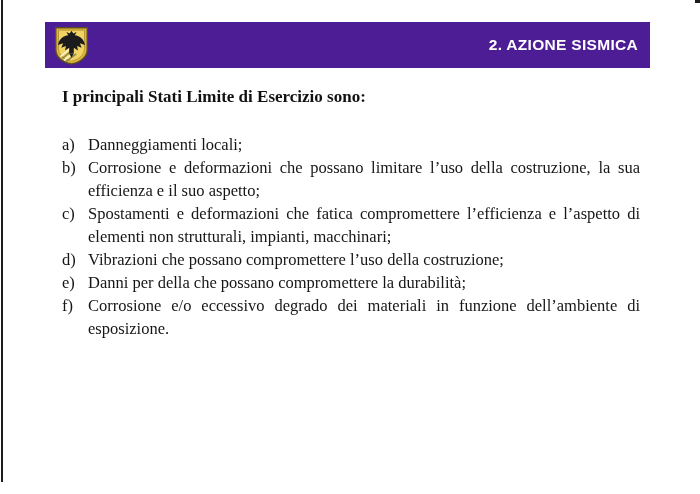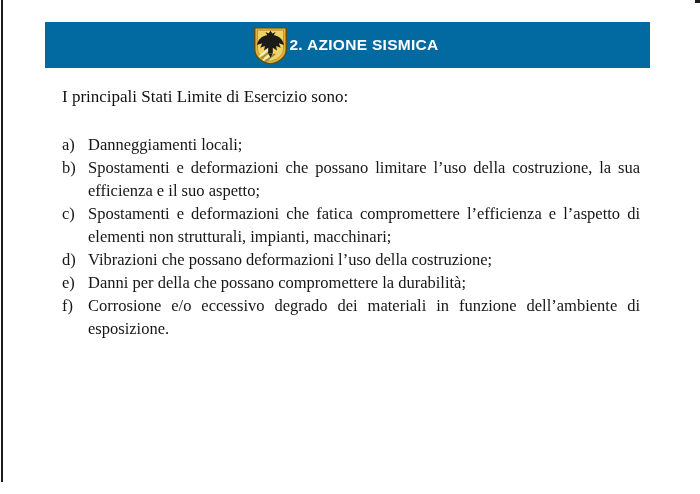"2. AZIONE SISMICA" div.header-bar { background: #0369a1 -> #4c1d95; justify-content: center -> none }
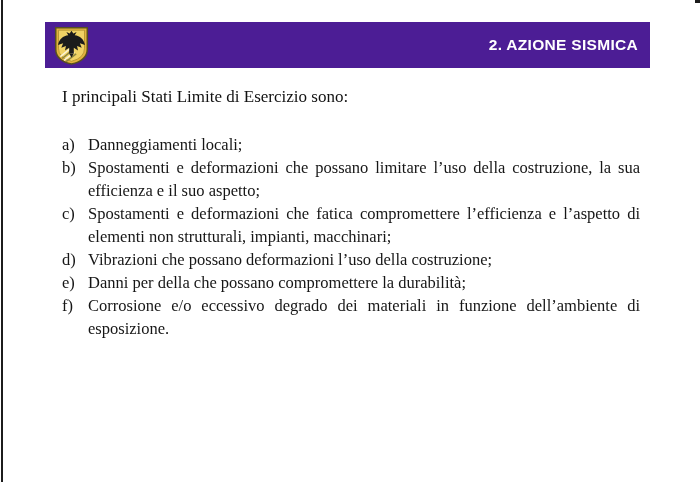"I principali Stati Limite di" .content-heading { font-weight: normal -> bold }
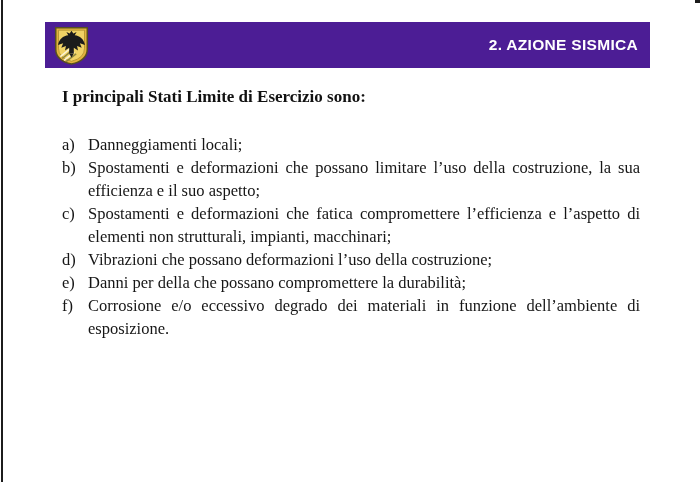"Spostamenti e deformazioni che possano" span.item-text { text: Spostamenti -> Corrosione }
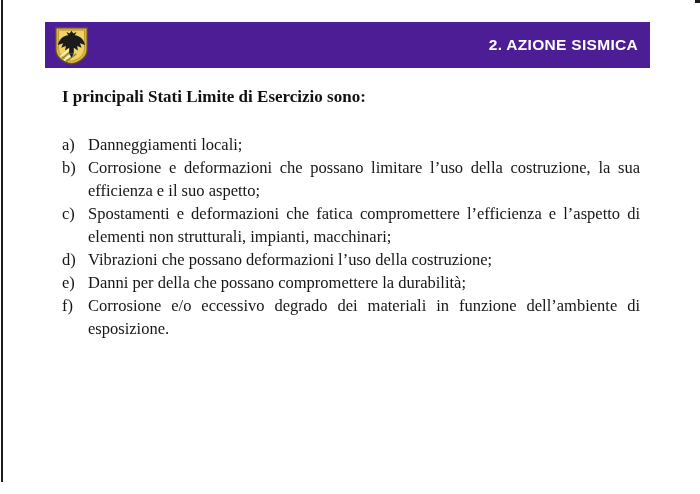"Vibrazioni che possano deformazioni" span.item-text { text: deformazioni -> compromettere }
